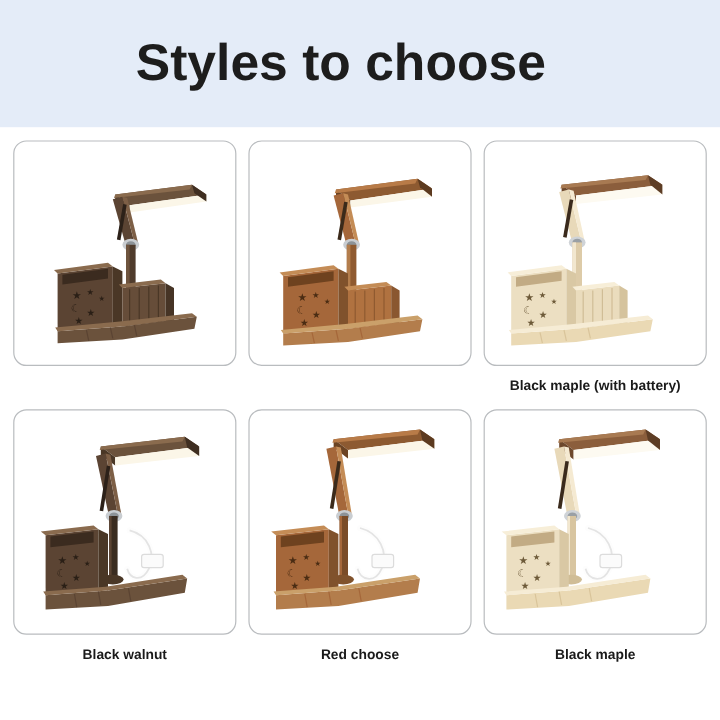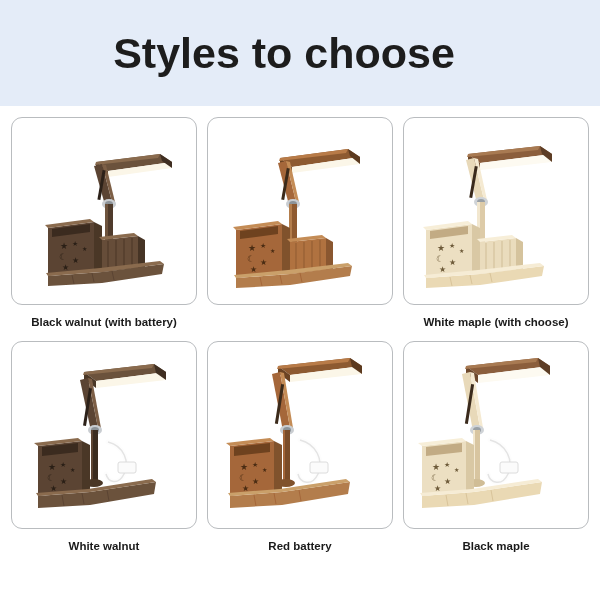"Black walnut (with battery)" div.card-label { html: <div>Black walnut (with battery)</div> -> none }
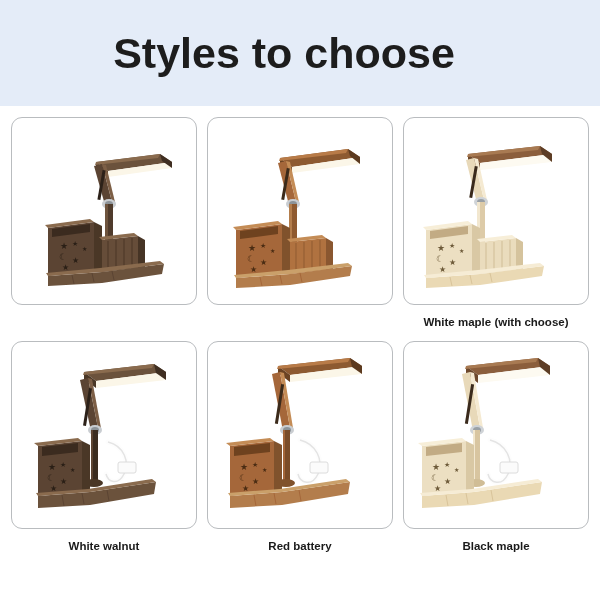"White maple (with choose)" div.card-label { text: White maple (with choose -> Black maple (with battery }
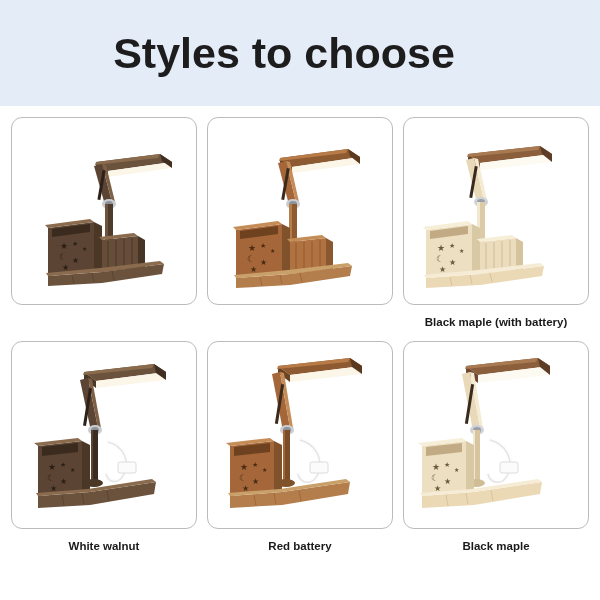"White walnut" div.card-label { text: White -> Black }
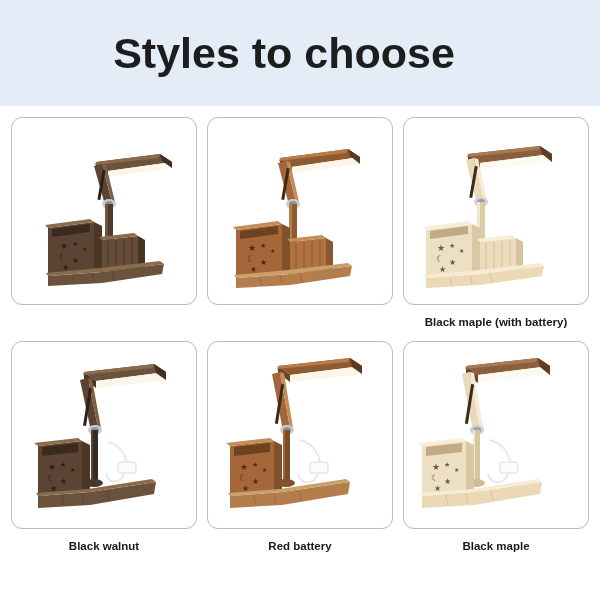"Red battery" div.card-label { text: battery -> choose }
